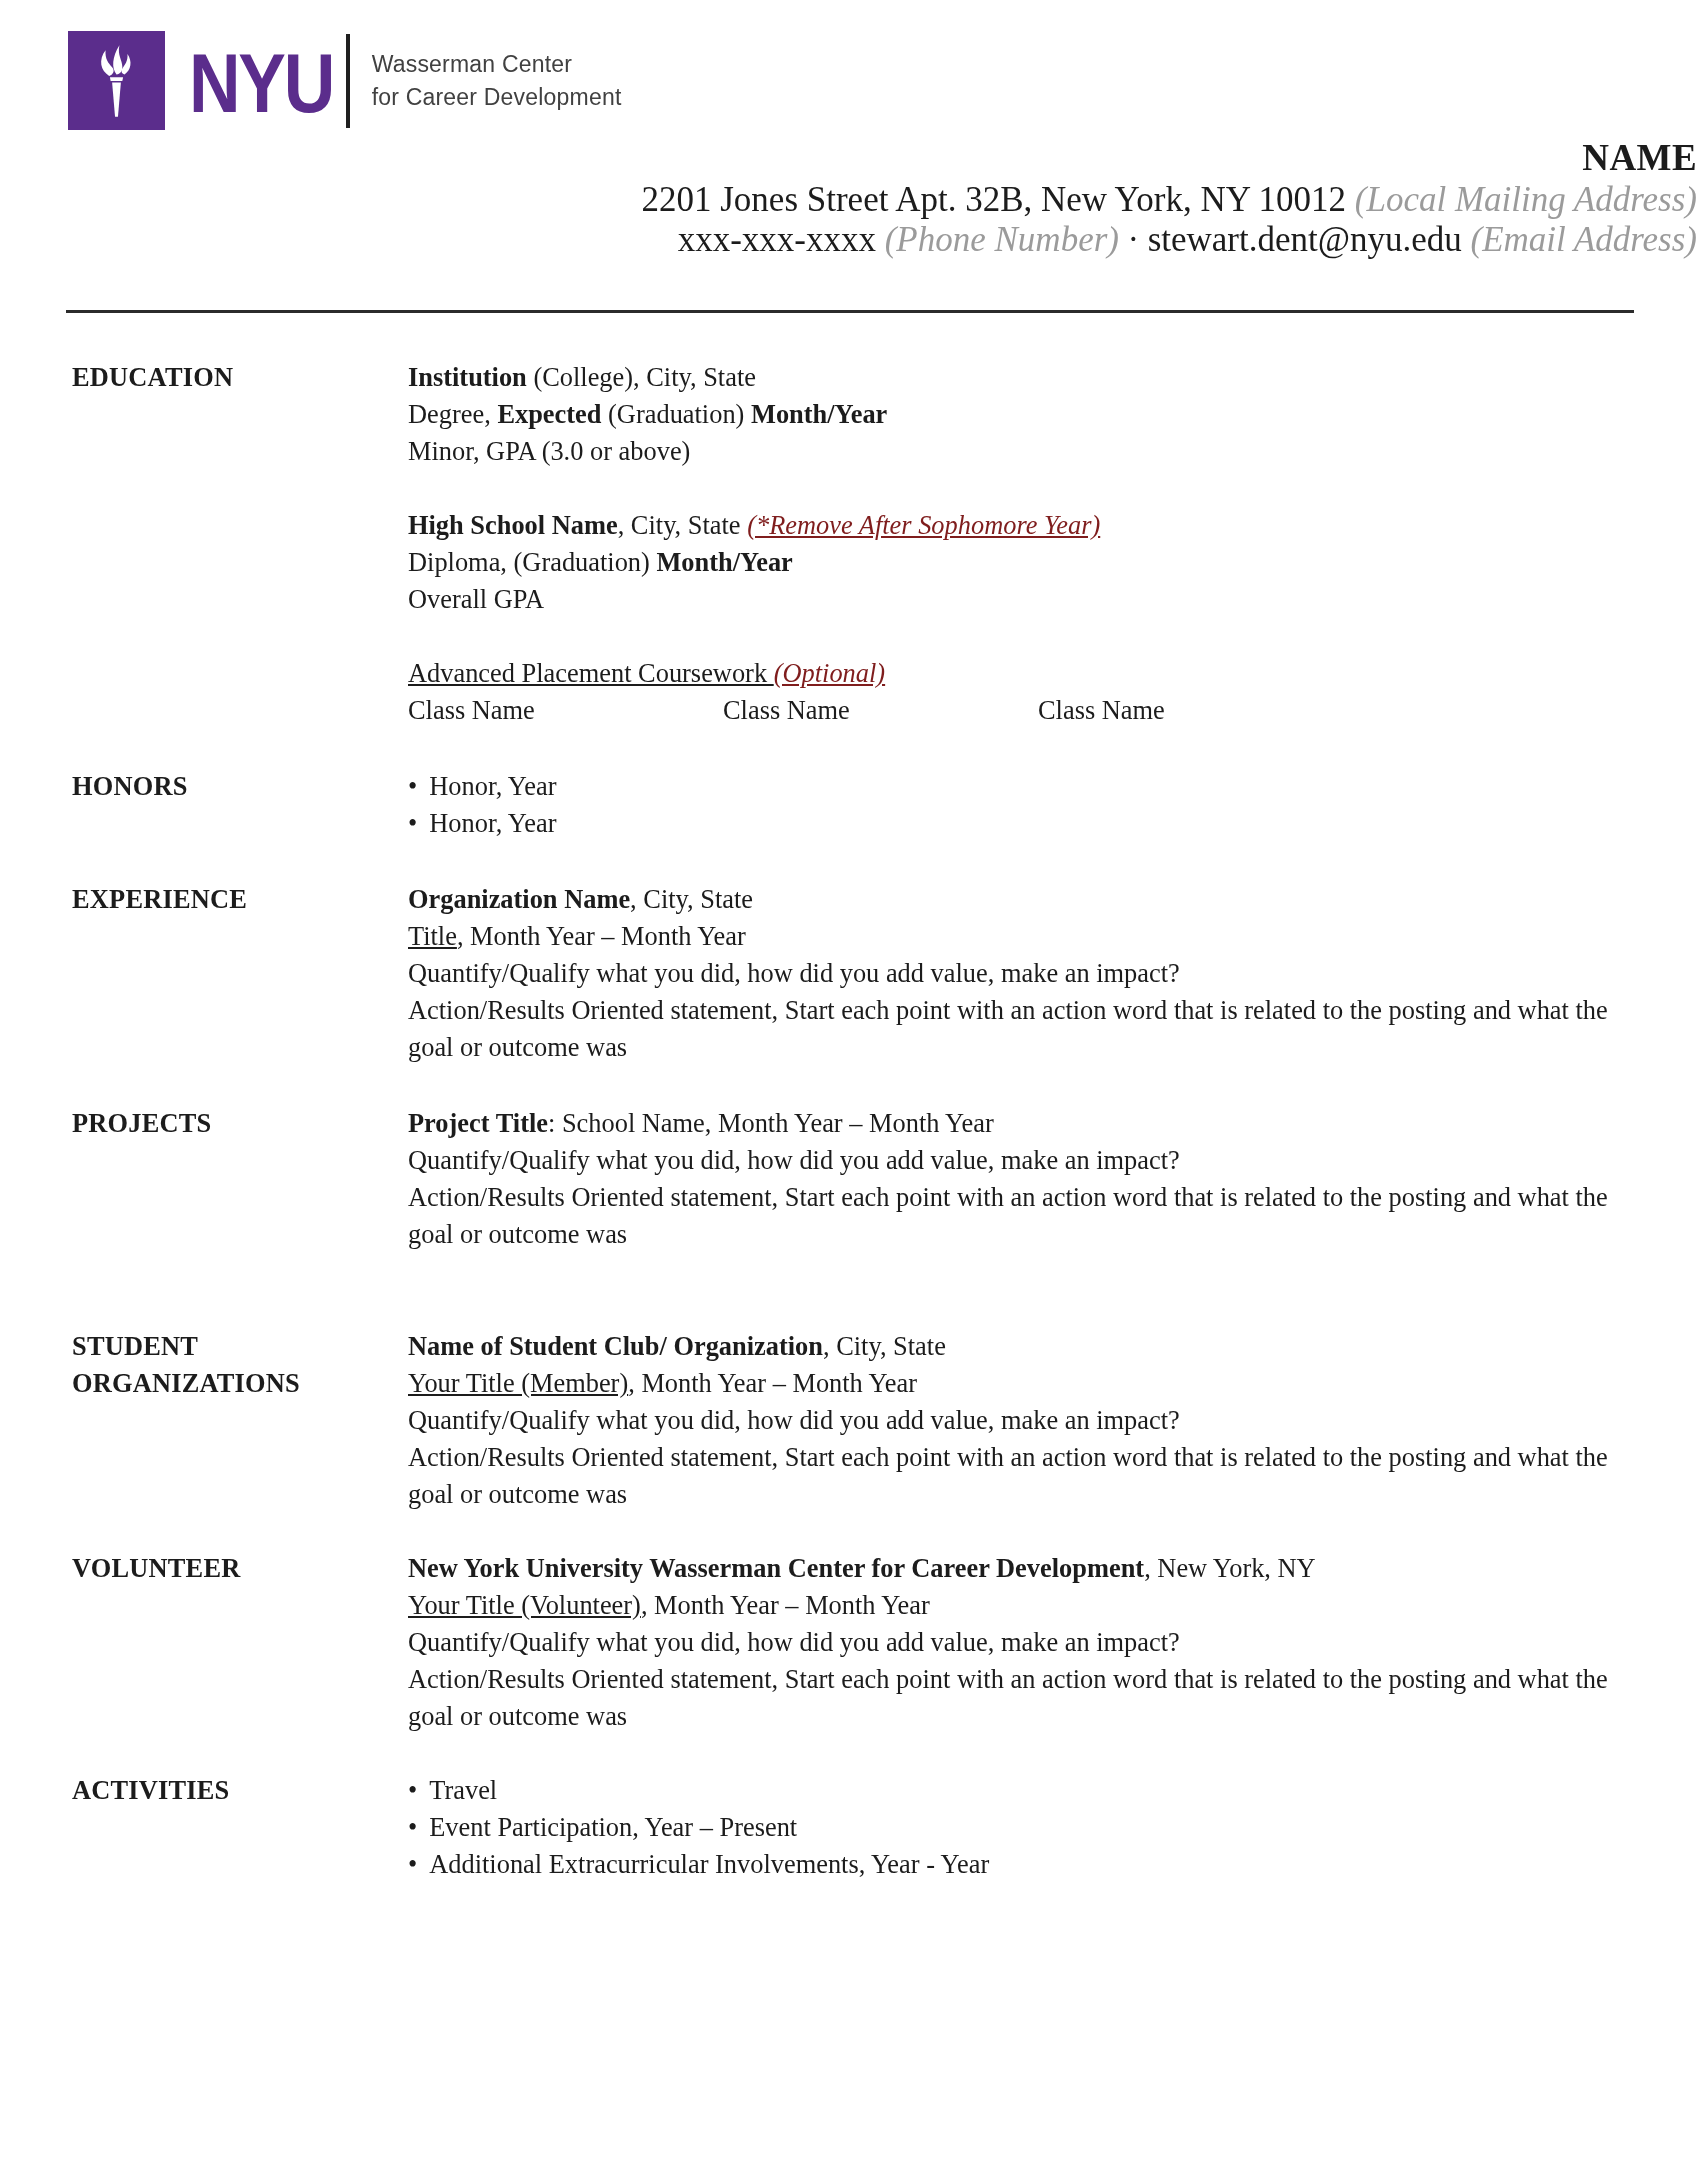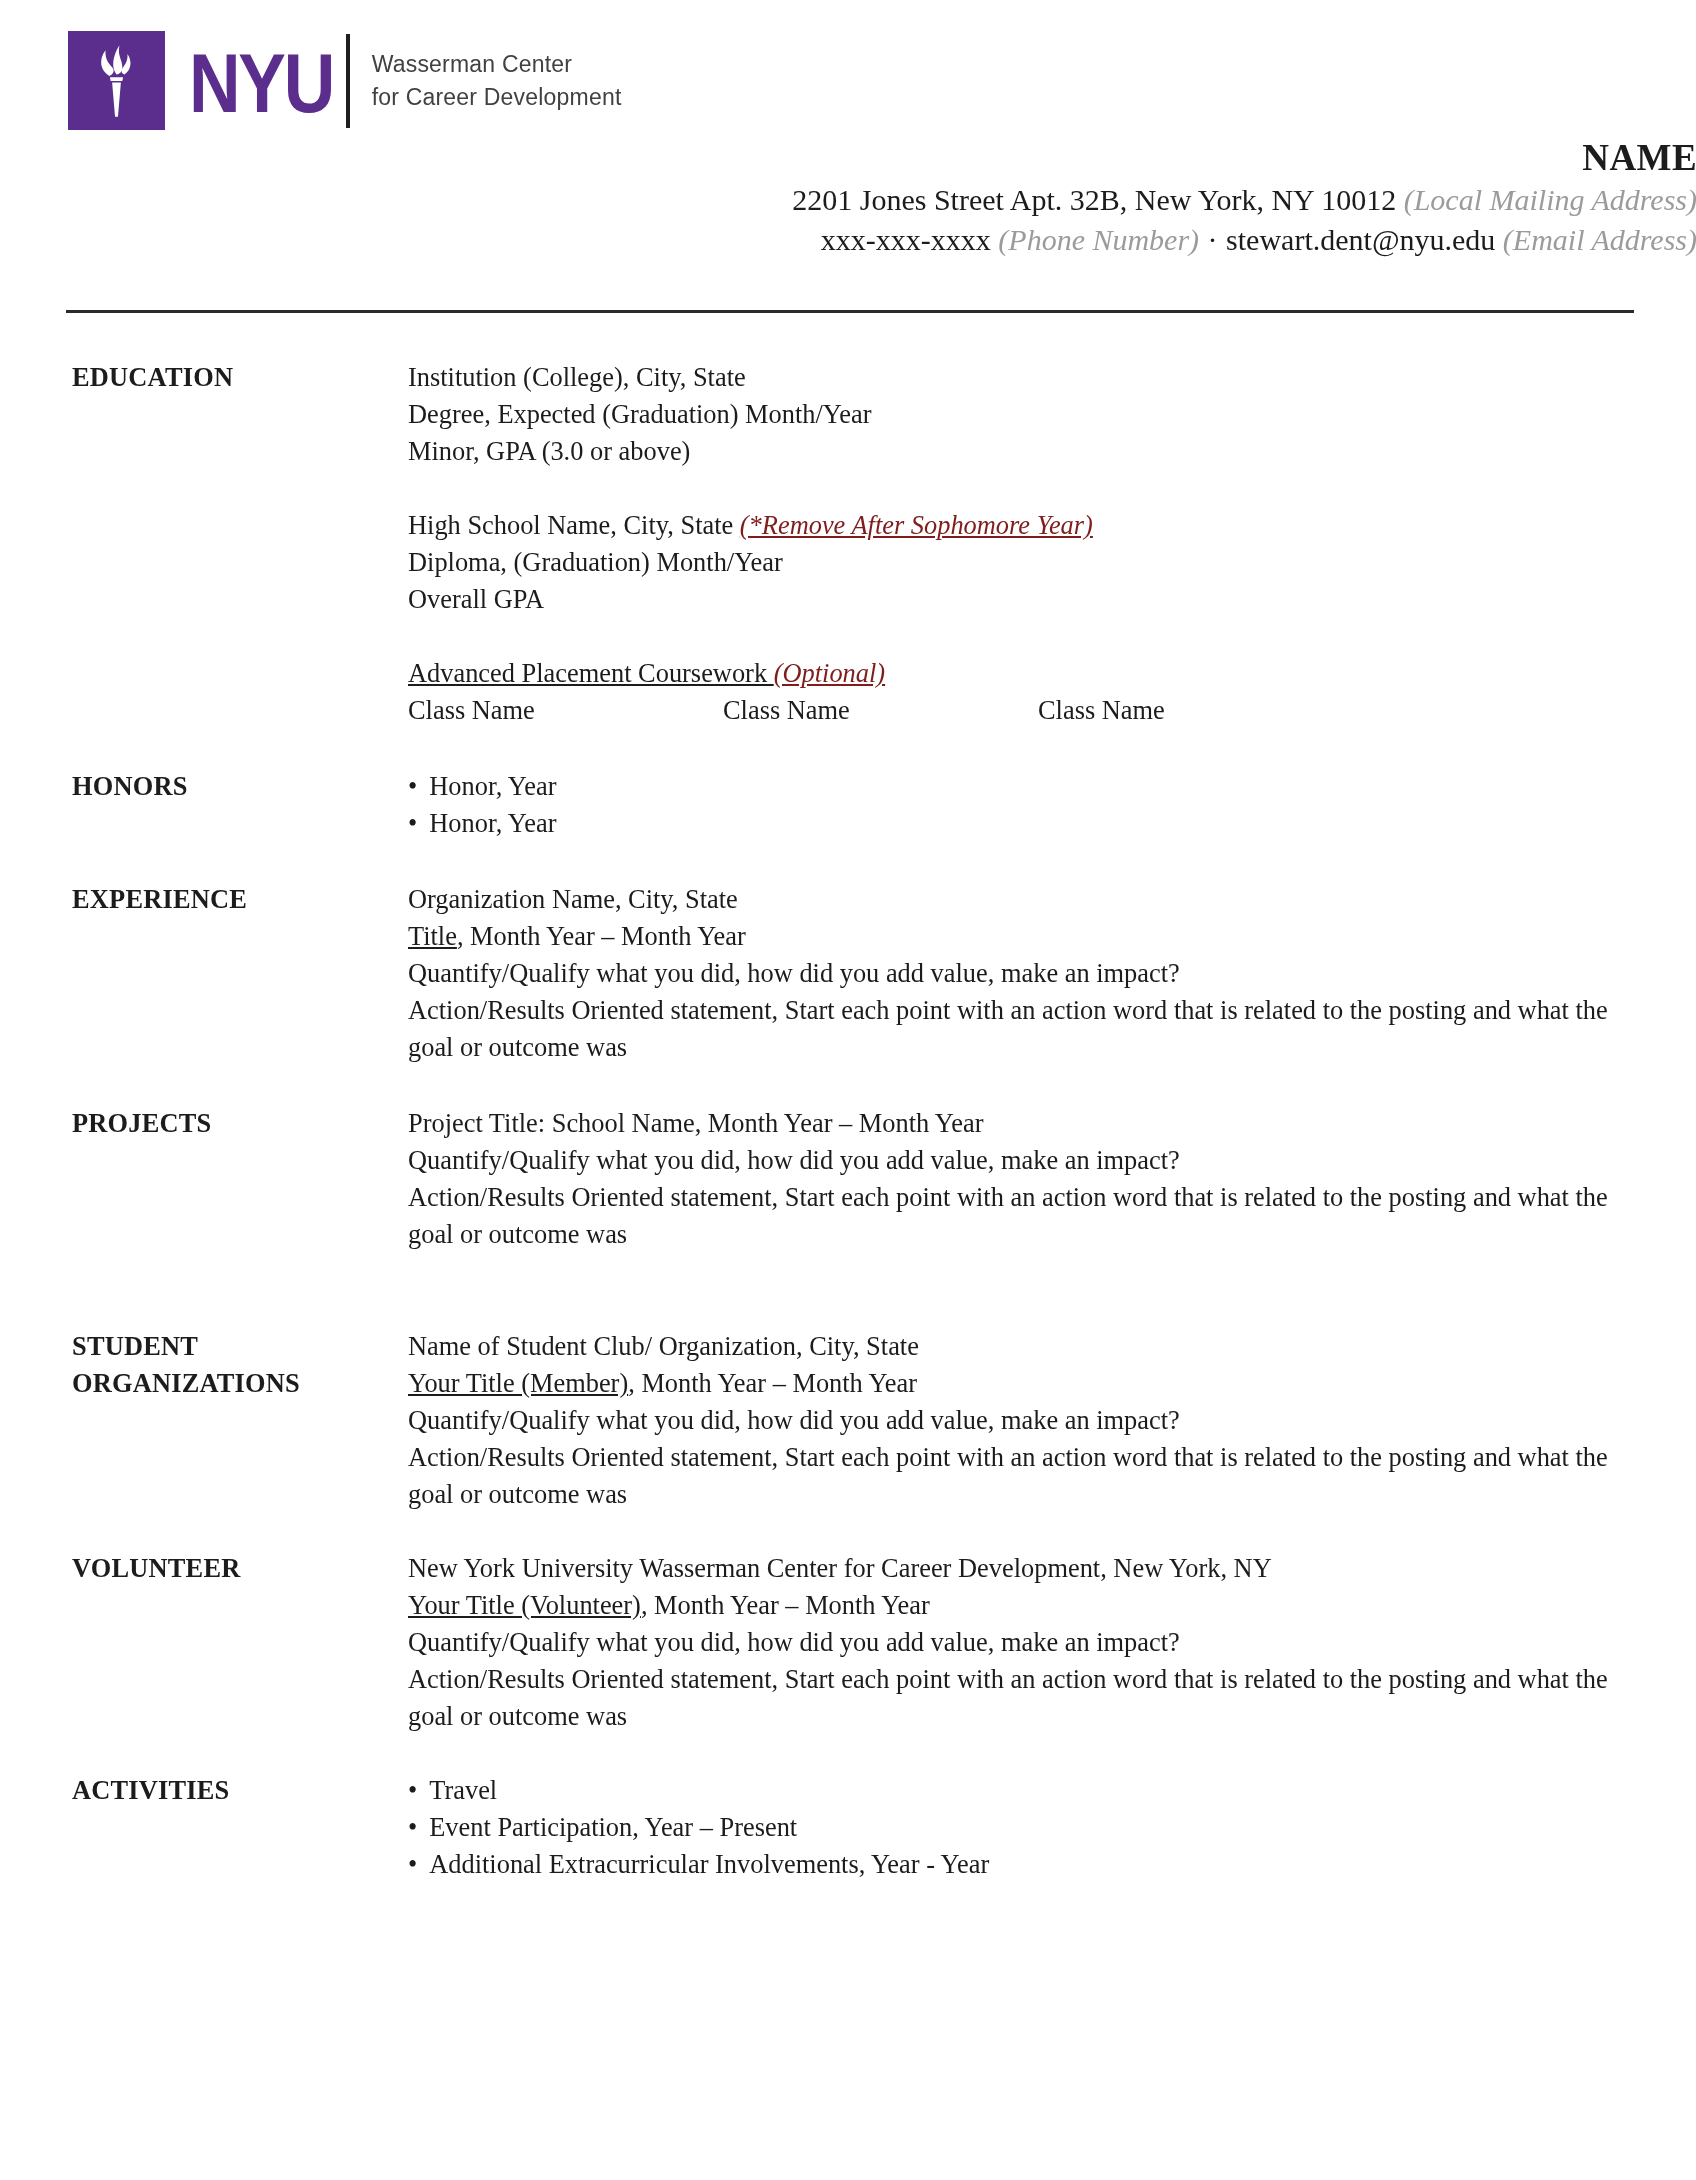"2201 Jones Street Apt. 32B," .contact-line { font-size: 30px -> 35px }
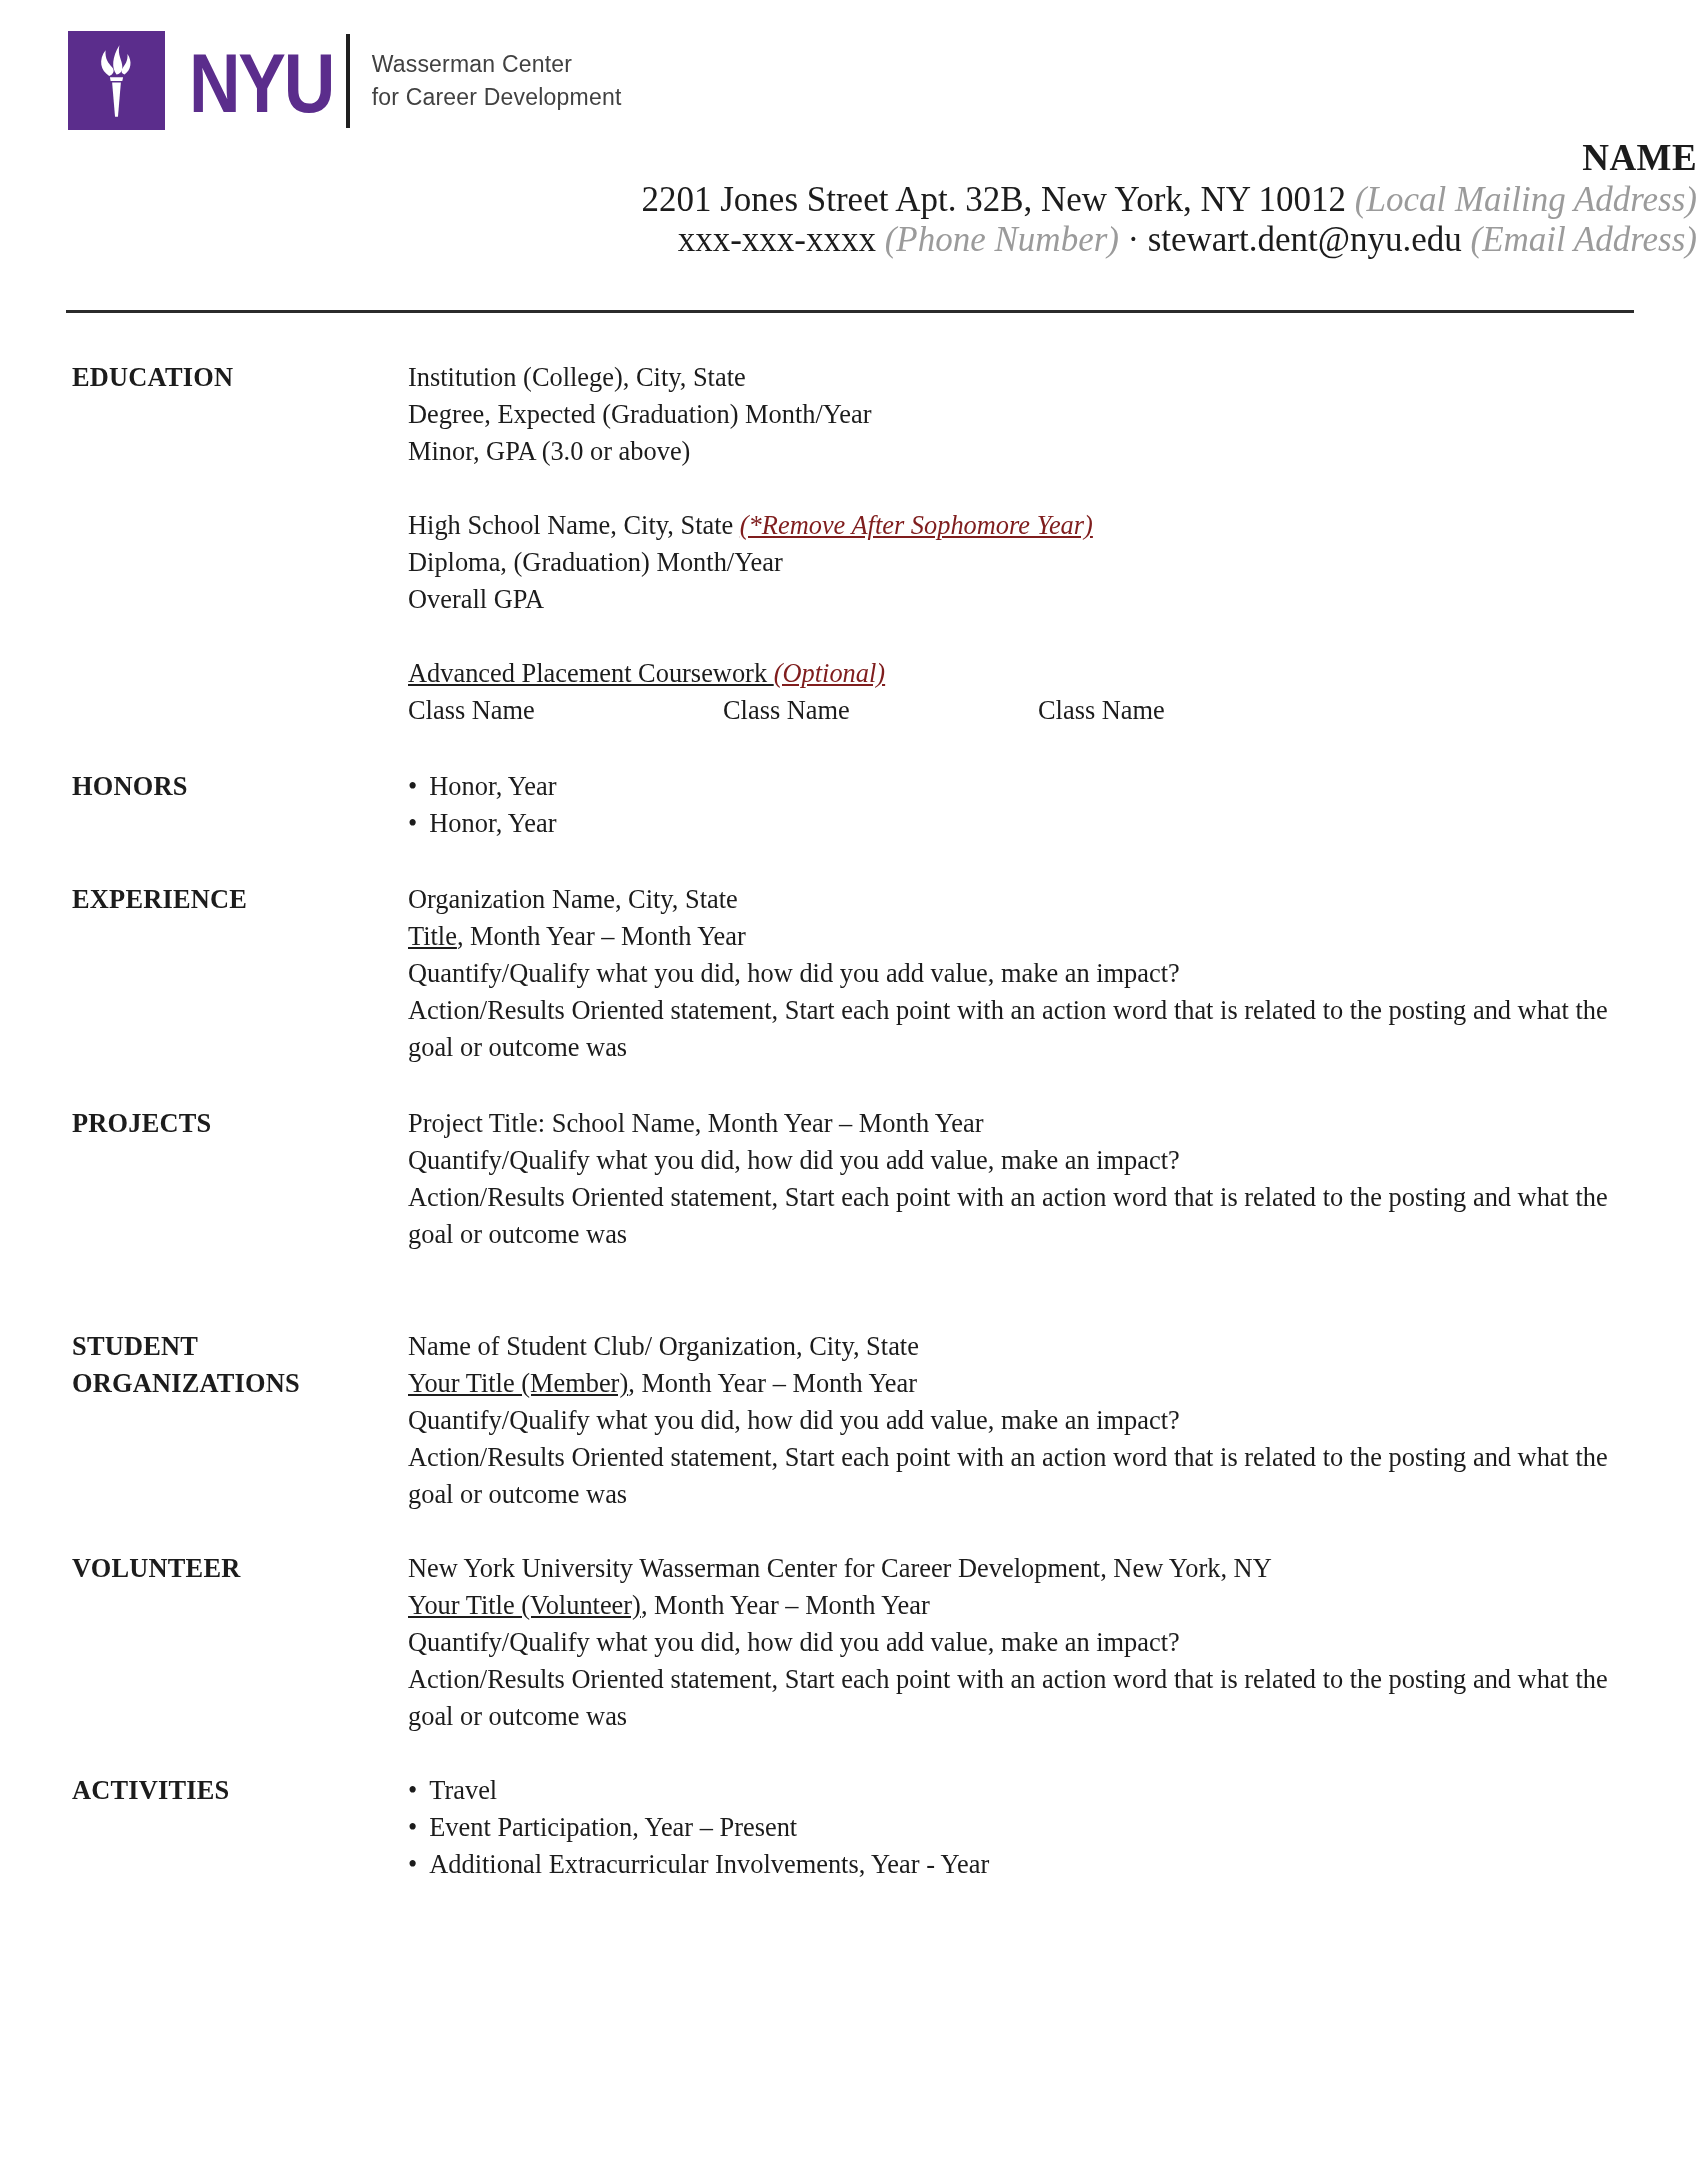"Institution" .b { font-weight: 400 -> 700 }
